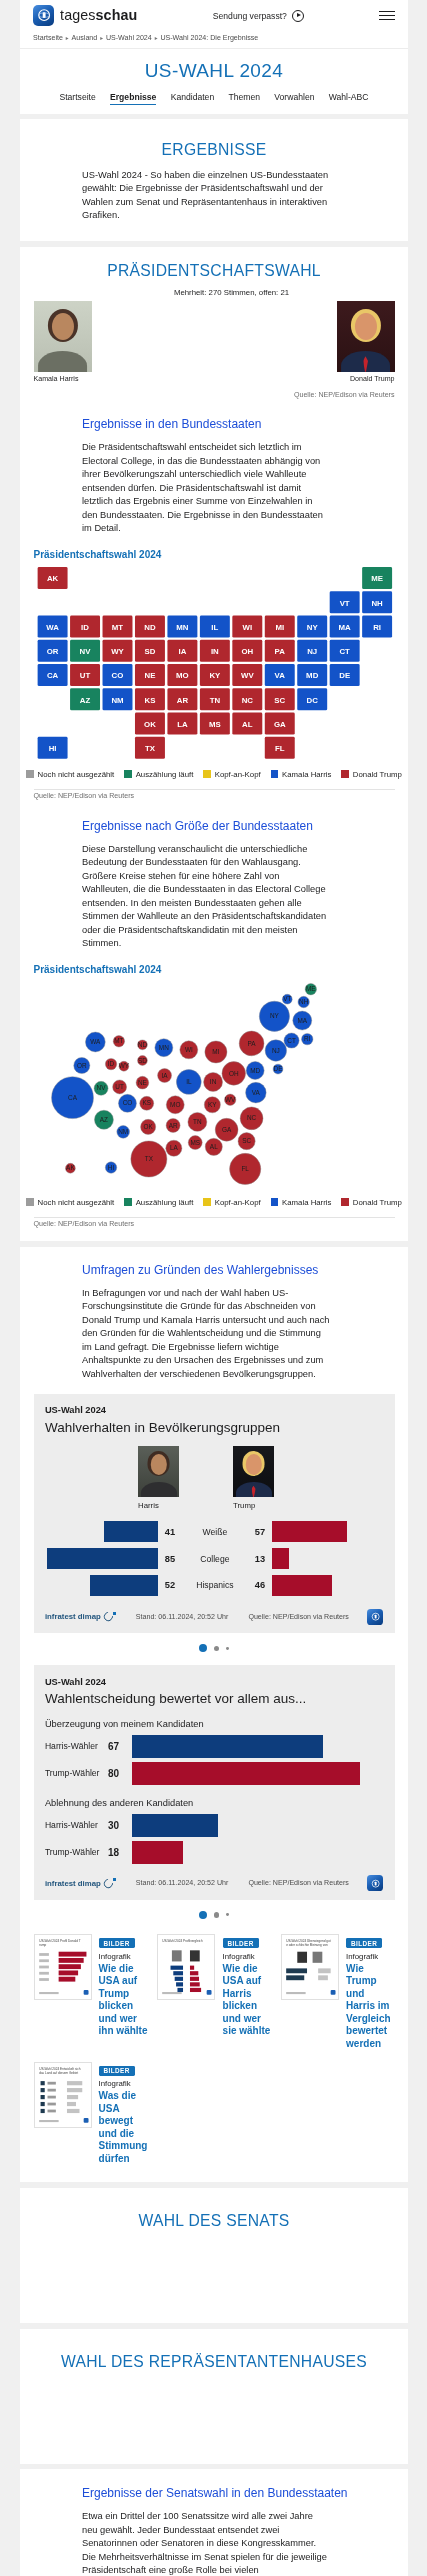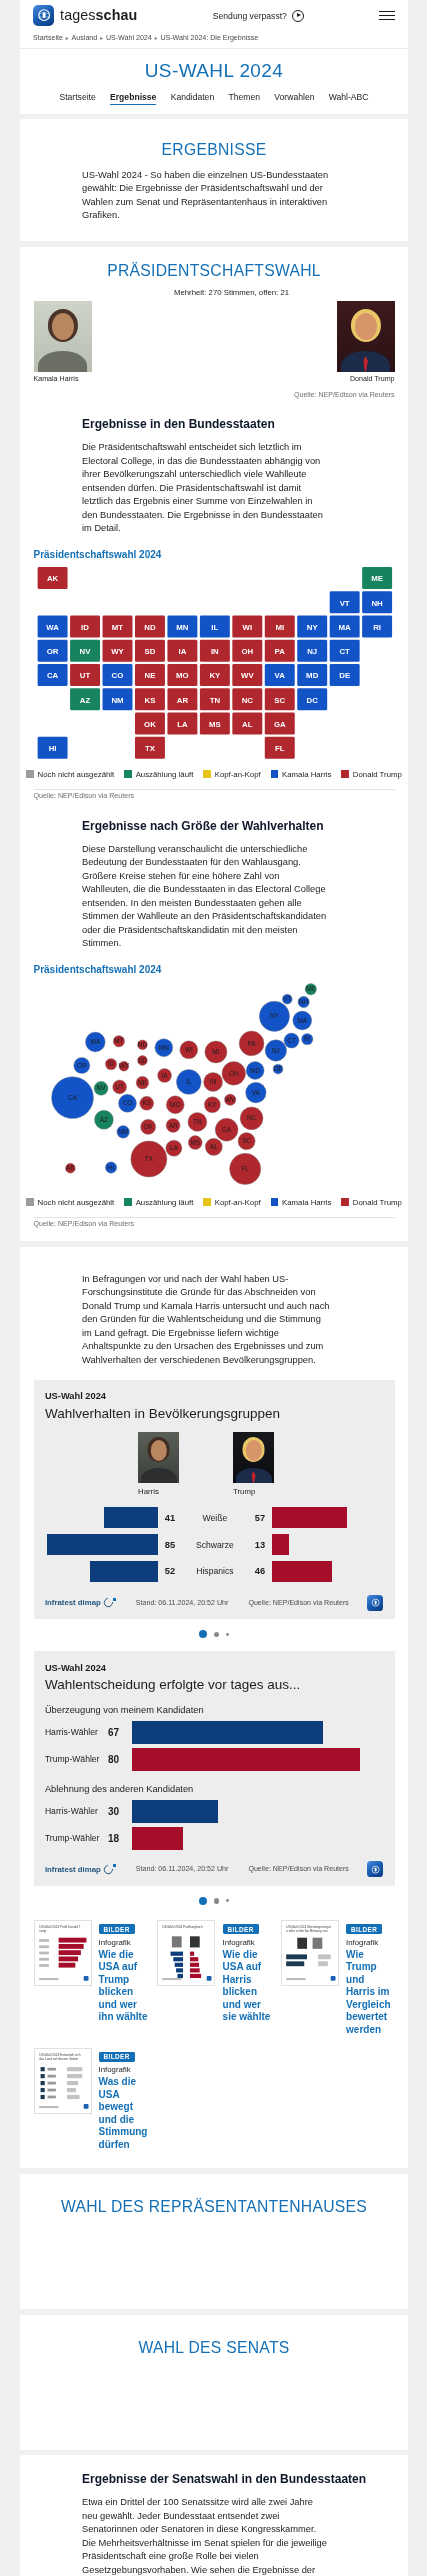"Ergebnisse in den Bundesstaaten" .sec-h3 { color: #0f172a -> #1d4ed8; font-weight: 700 -> 400 }
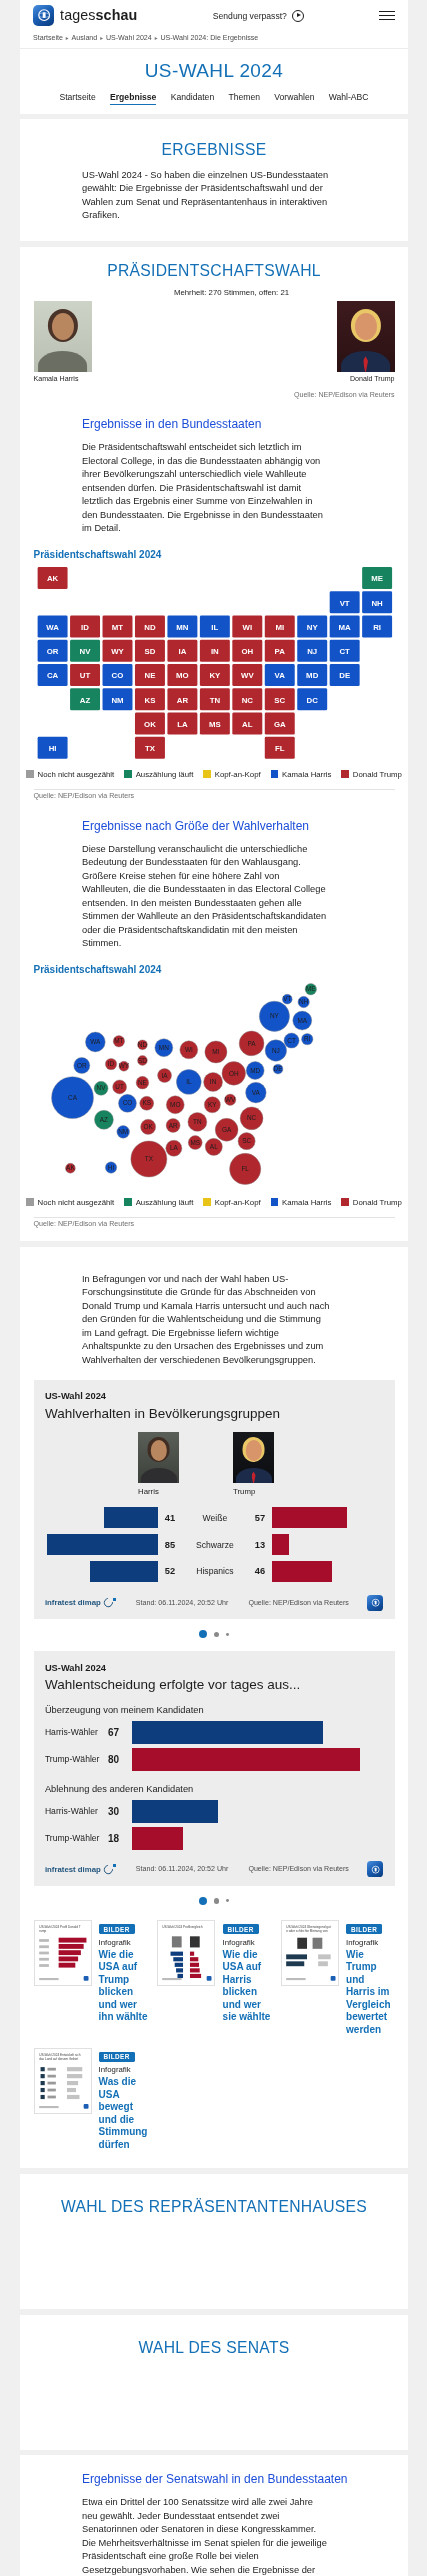"Ergebnisse nach Größe der Wahlverhalten" h3.sec-h3 { text: Wahlverhalten -> Bundesstaaten }
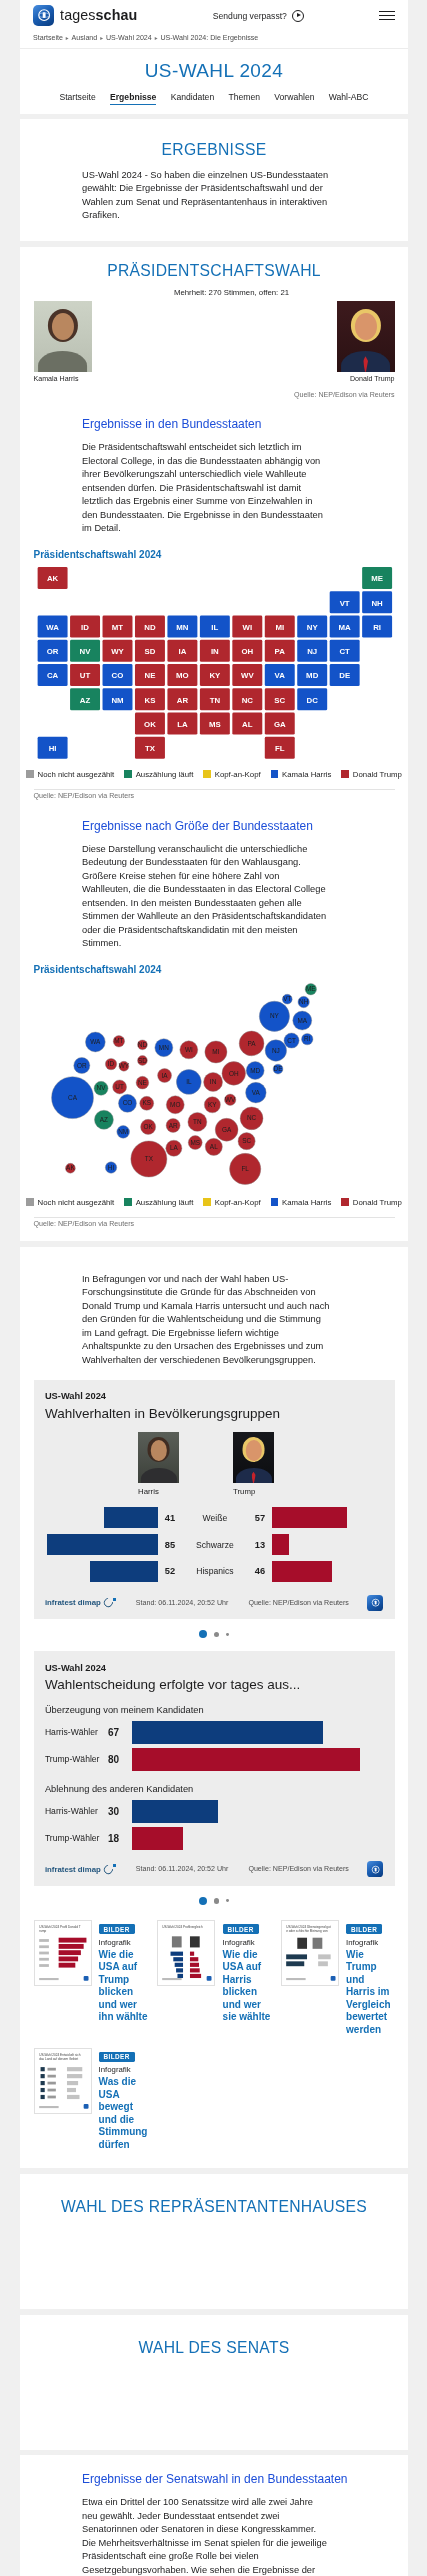"Umfragen zu Gründen des Wahlergebnisses" h3.sec-h3 { html: none -> <h3>Umfragen zu Gründen des Wahlergebnisses</h3> }
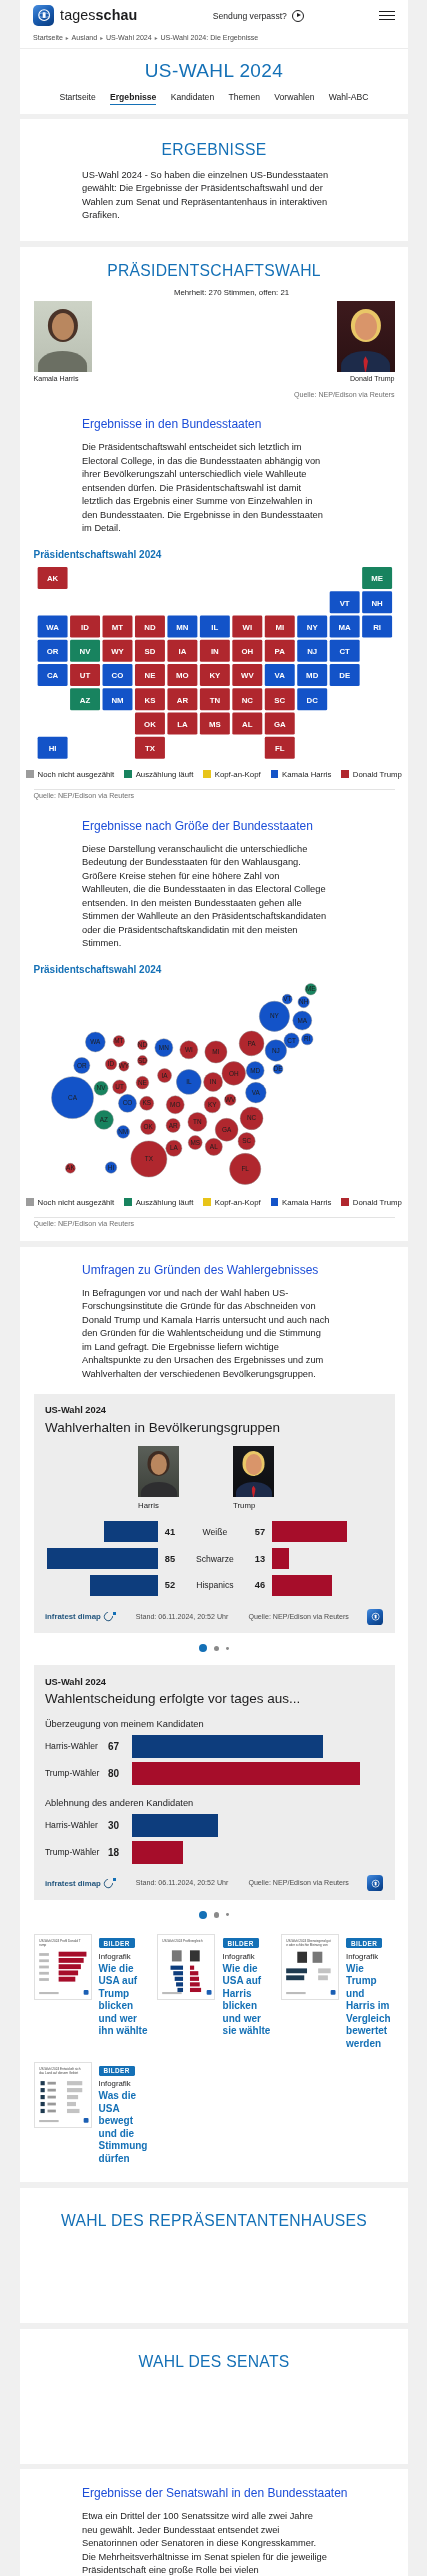"Schwarze" div.lbl { text: Schwarze -> College }
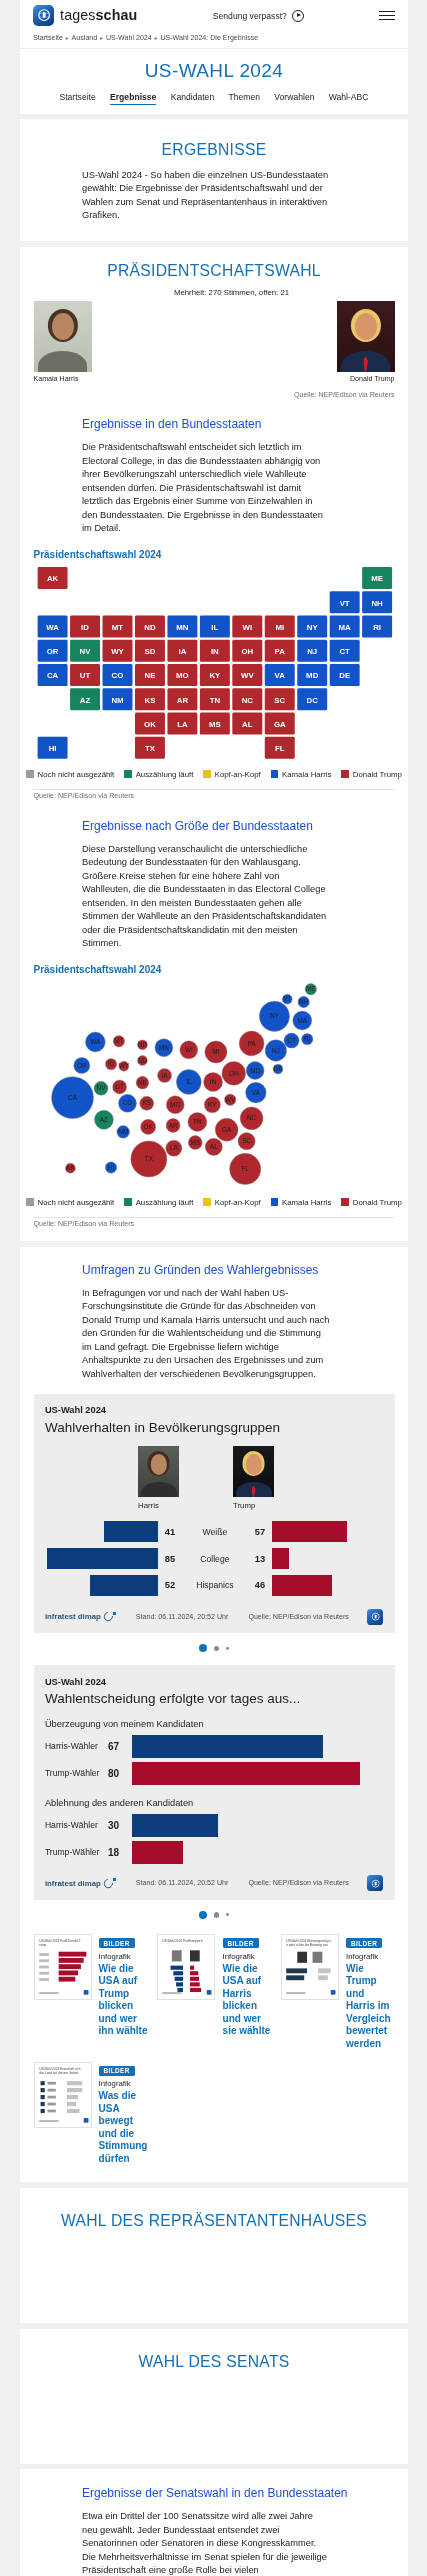"Wahlentscheidung erfolgte vor tages" div.info-title { text: erfolgte vor tages -> bewertet vor allem }
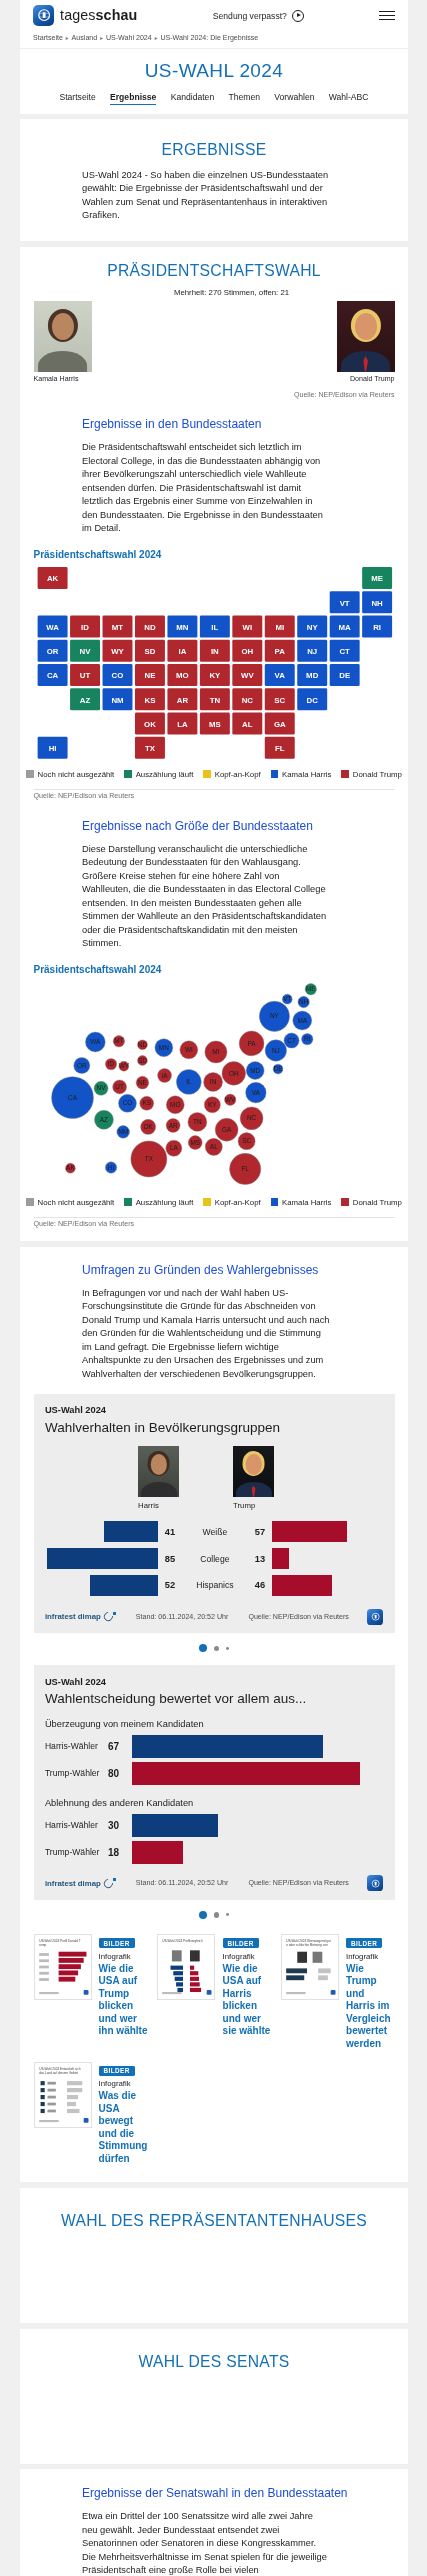"WAHL DES REPRÄSENTANTENHAUSES" section.card { order: before "WAHL DES SENATS" -> after "WAHL DES SENATS" }
